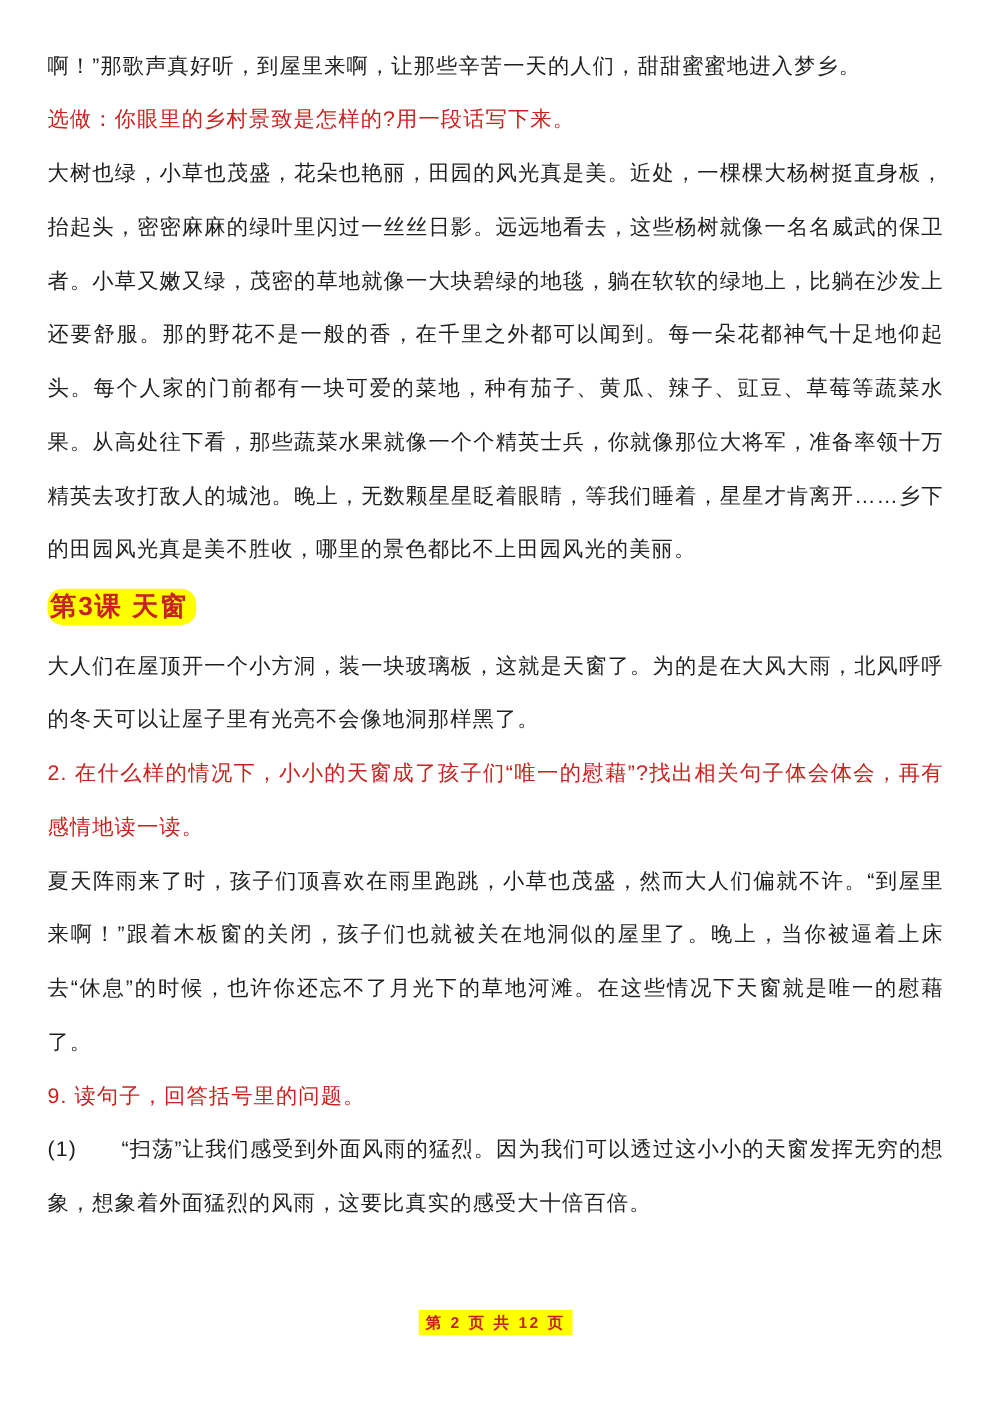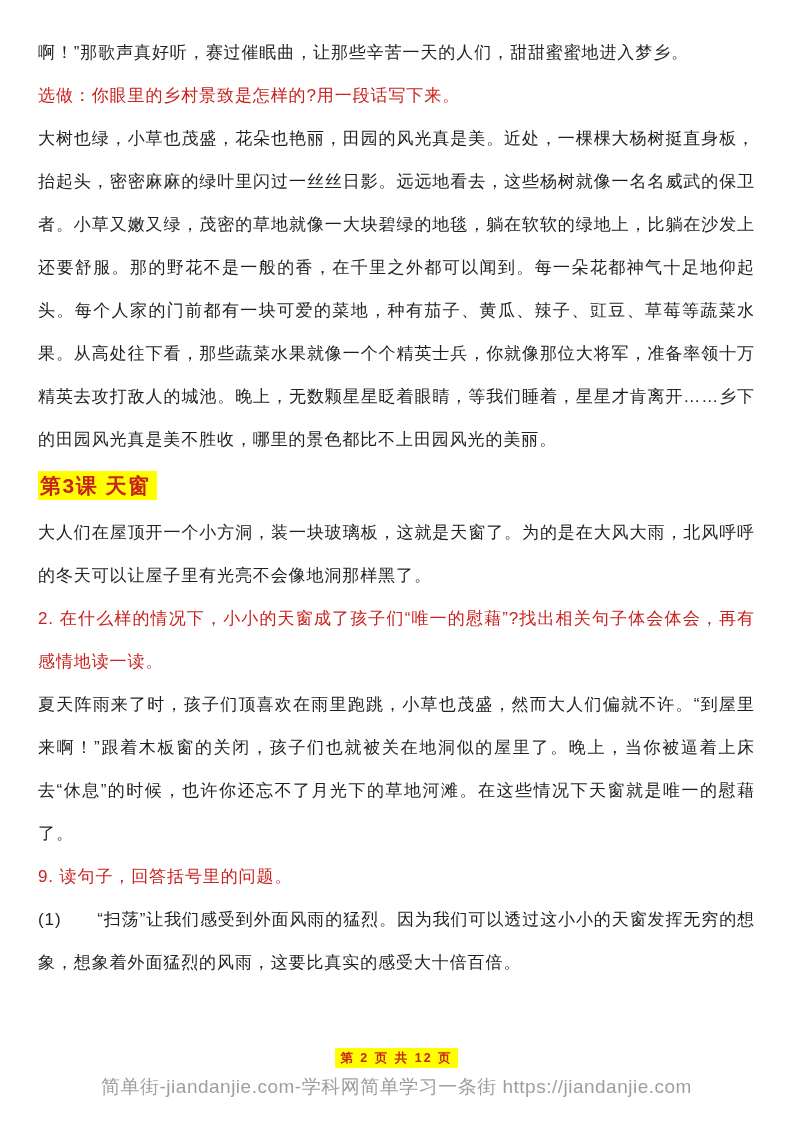"啊！”那歌声真好听，赛过催眠曲，让那些辛苦一天的人们，甜甜蜜蜜地进入梦乡。" p.answer { text: 赛过催眠曲 -> 到屋里来啊 }
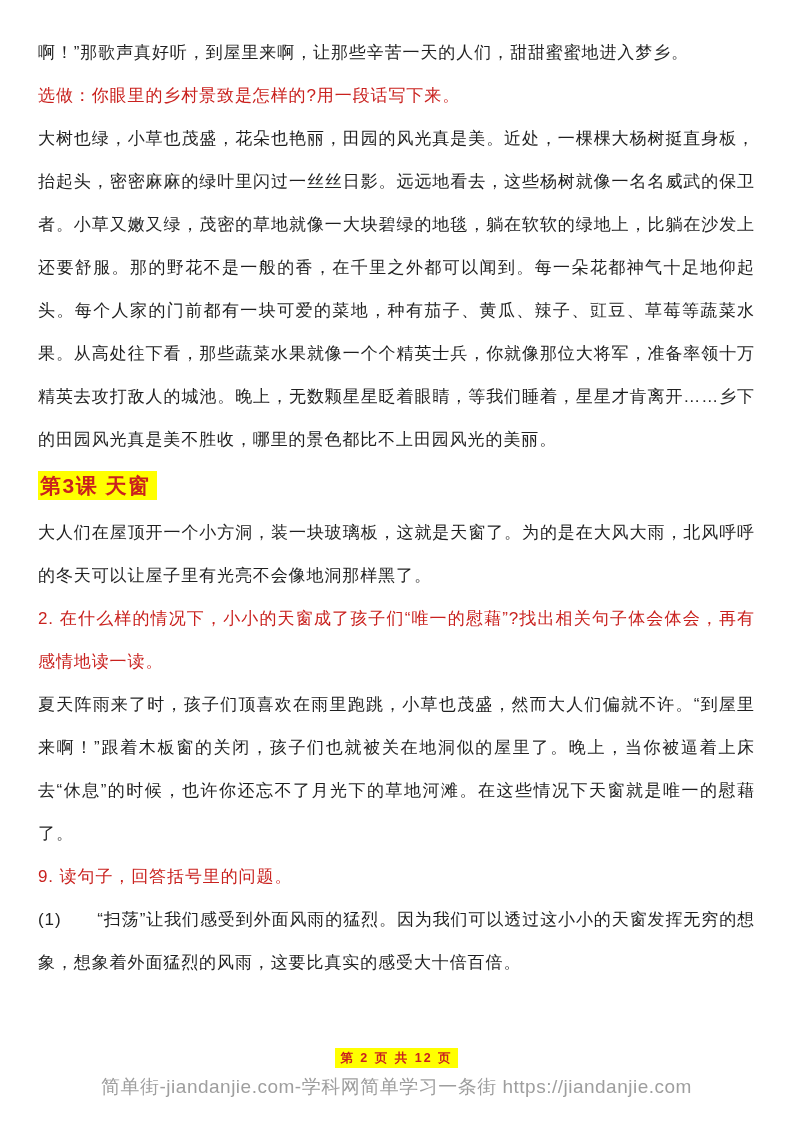"第3课 天窗" .lesson-hl { border-radius: none -> 12px }
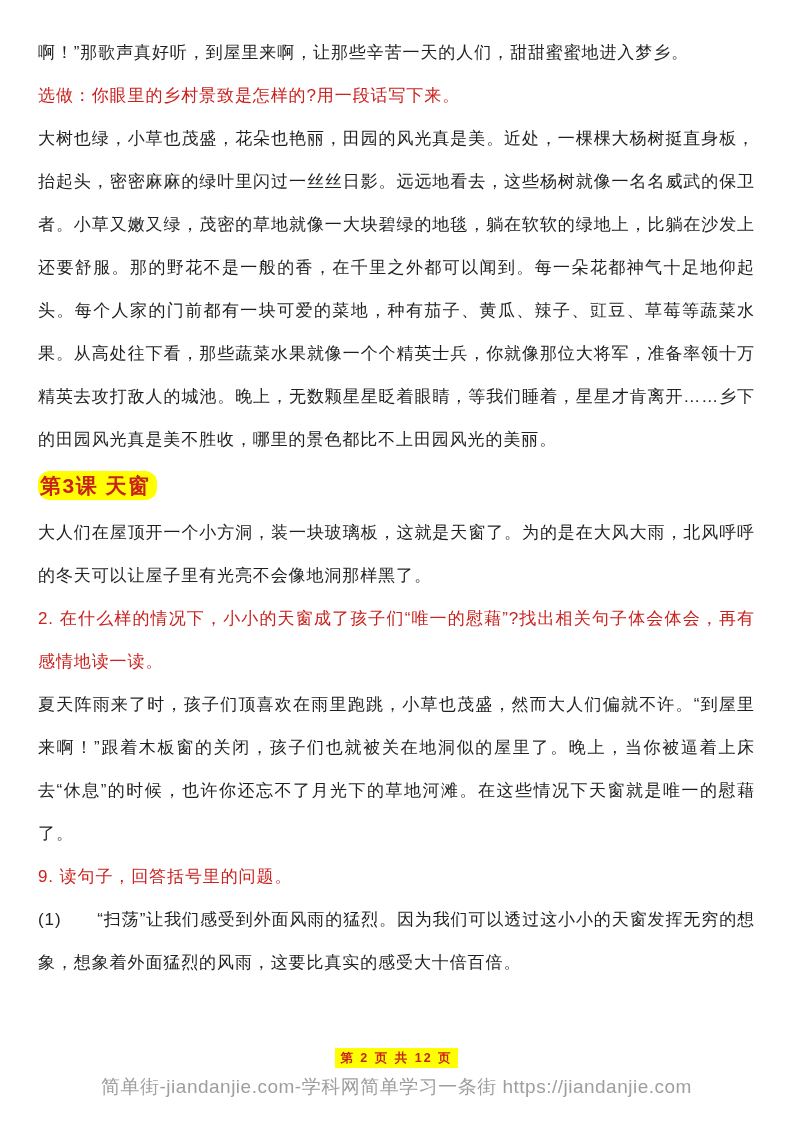"简单街-jiandanjie.com-学科网简单学习一条街" div.site-footer { html: <div>简单街-jiandanjie.com-学科网简单学习一条街 https://jiandanjie.com</div> -> none }
